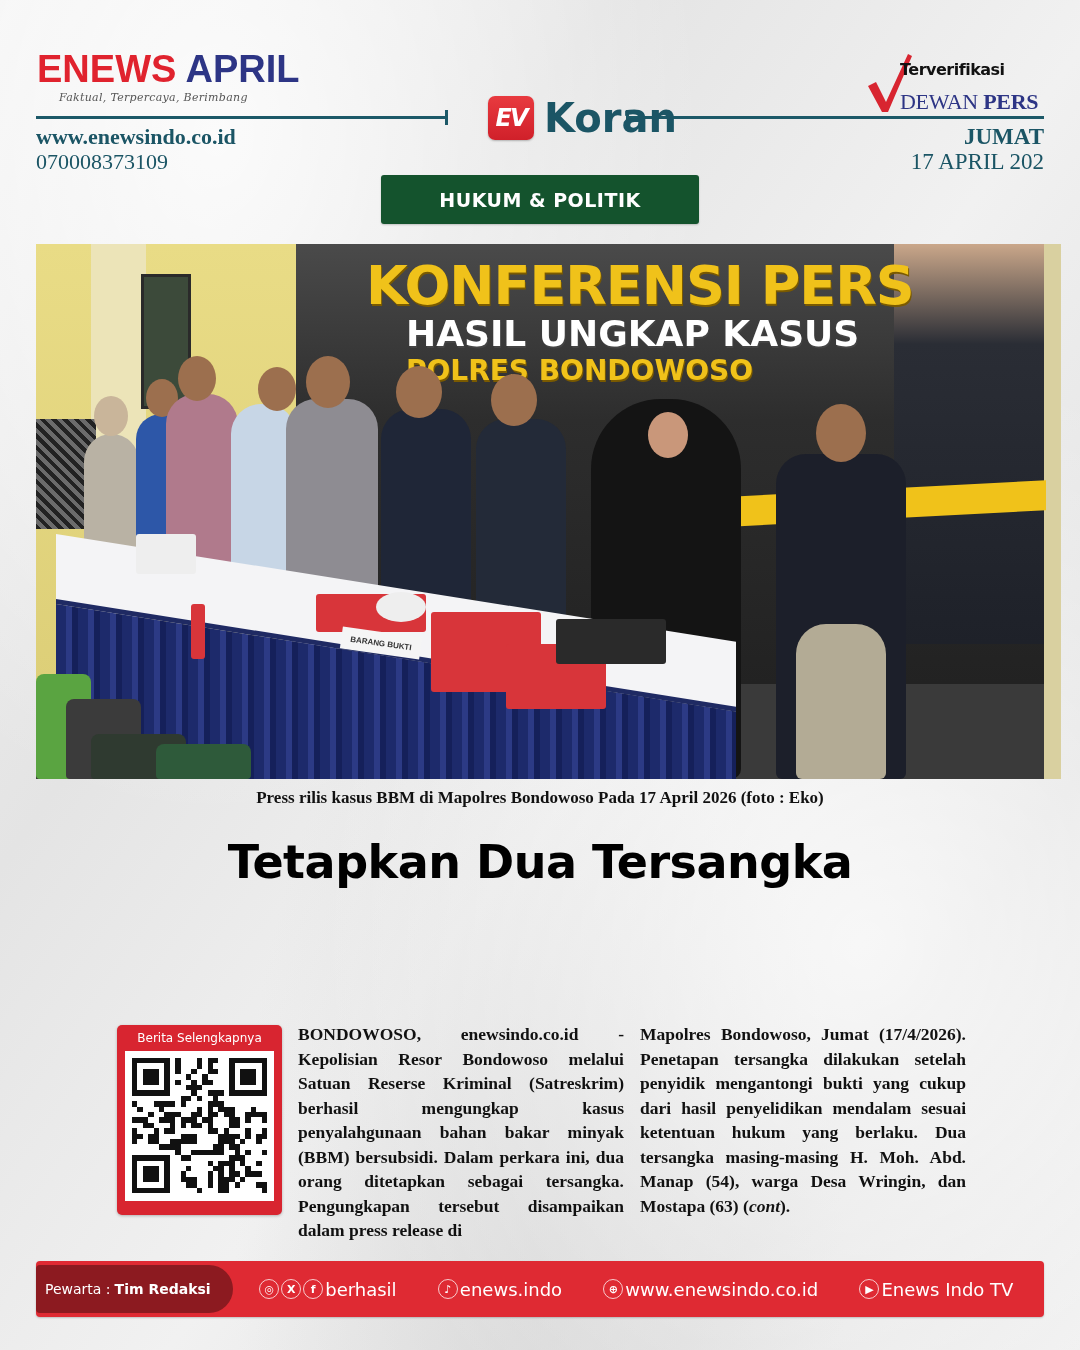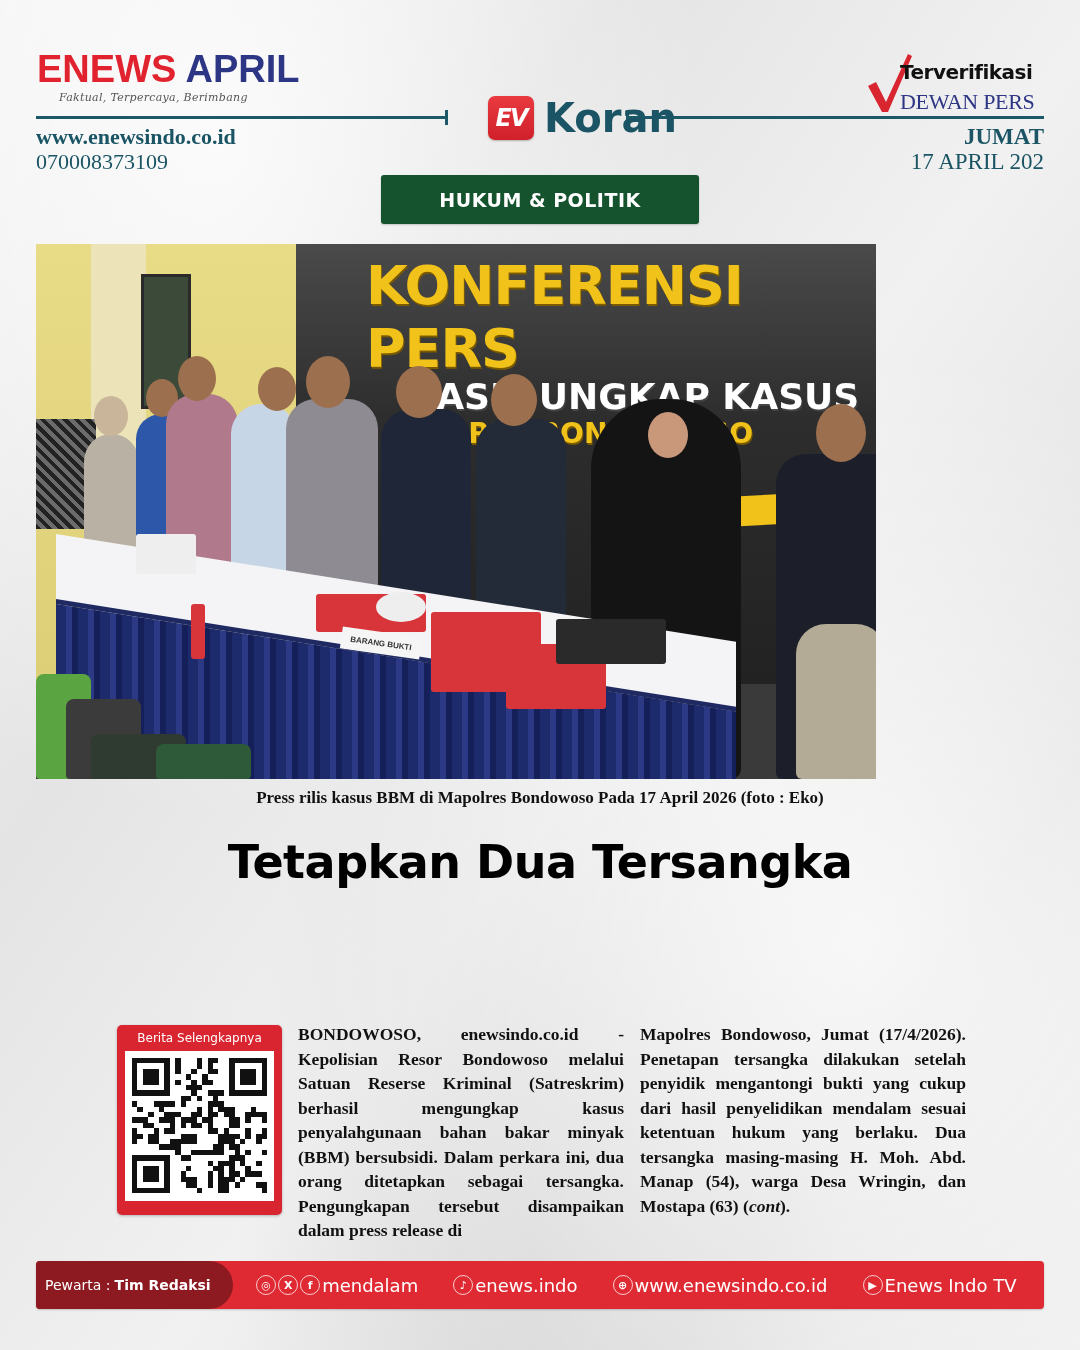"Terverifikasi" .verify .v1 { font-size: 20px -> 16px }
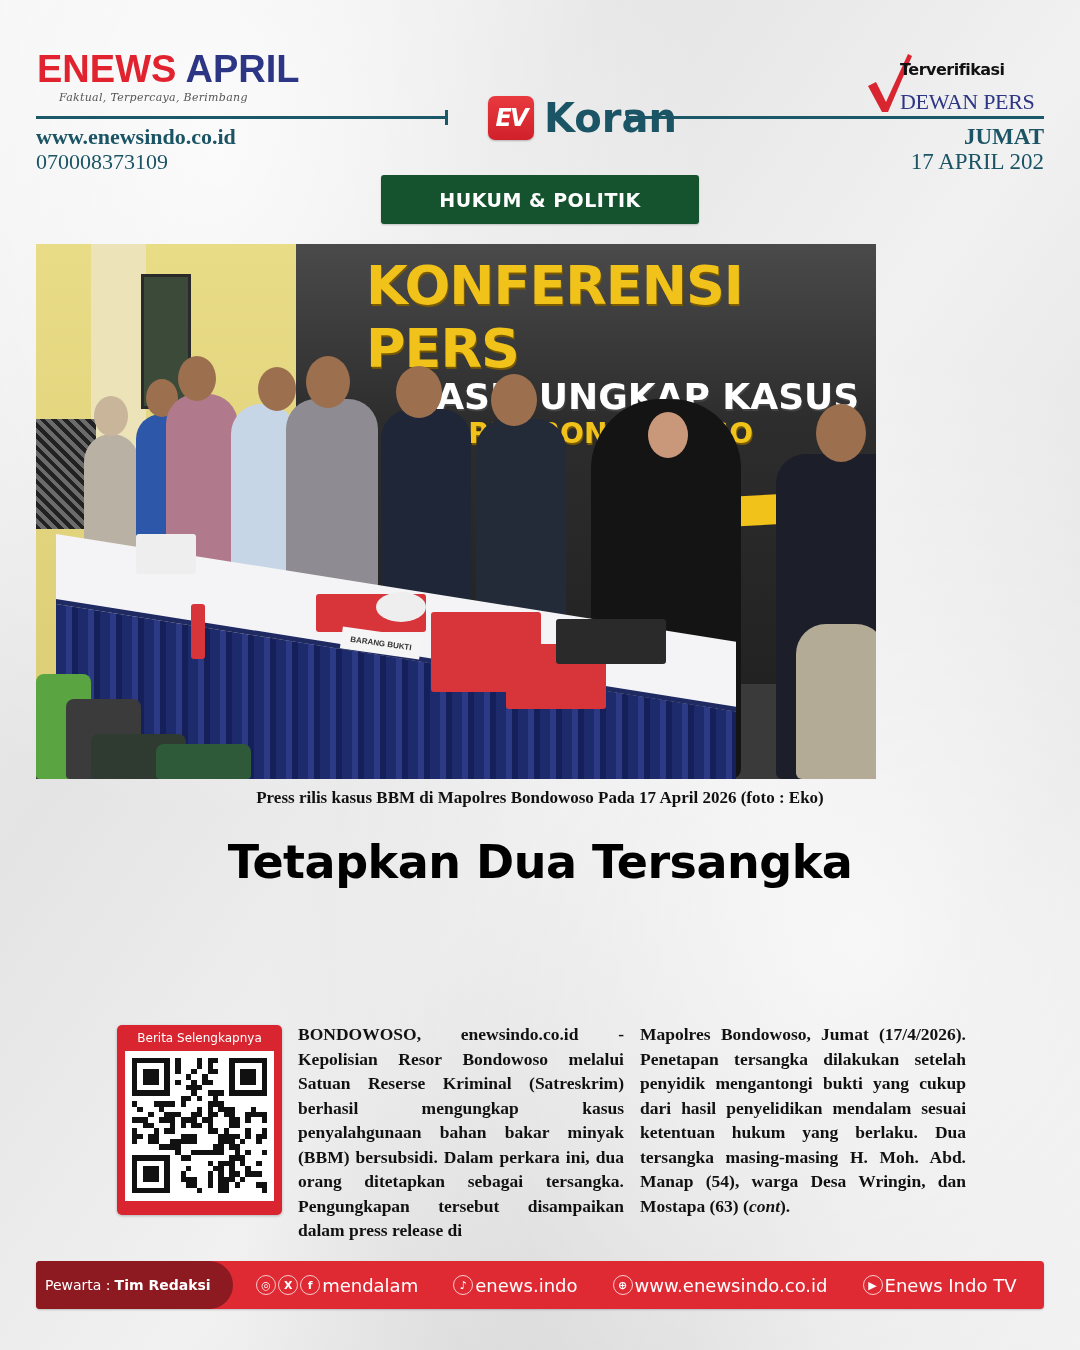"PERS" .verify .v2 b { font-weight: 400 -> 700 }
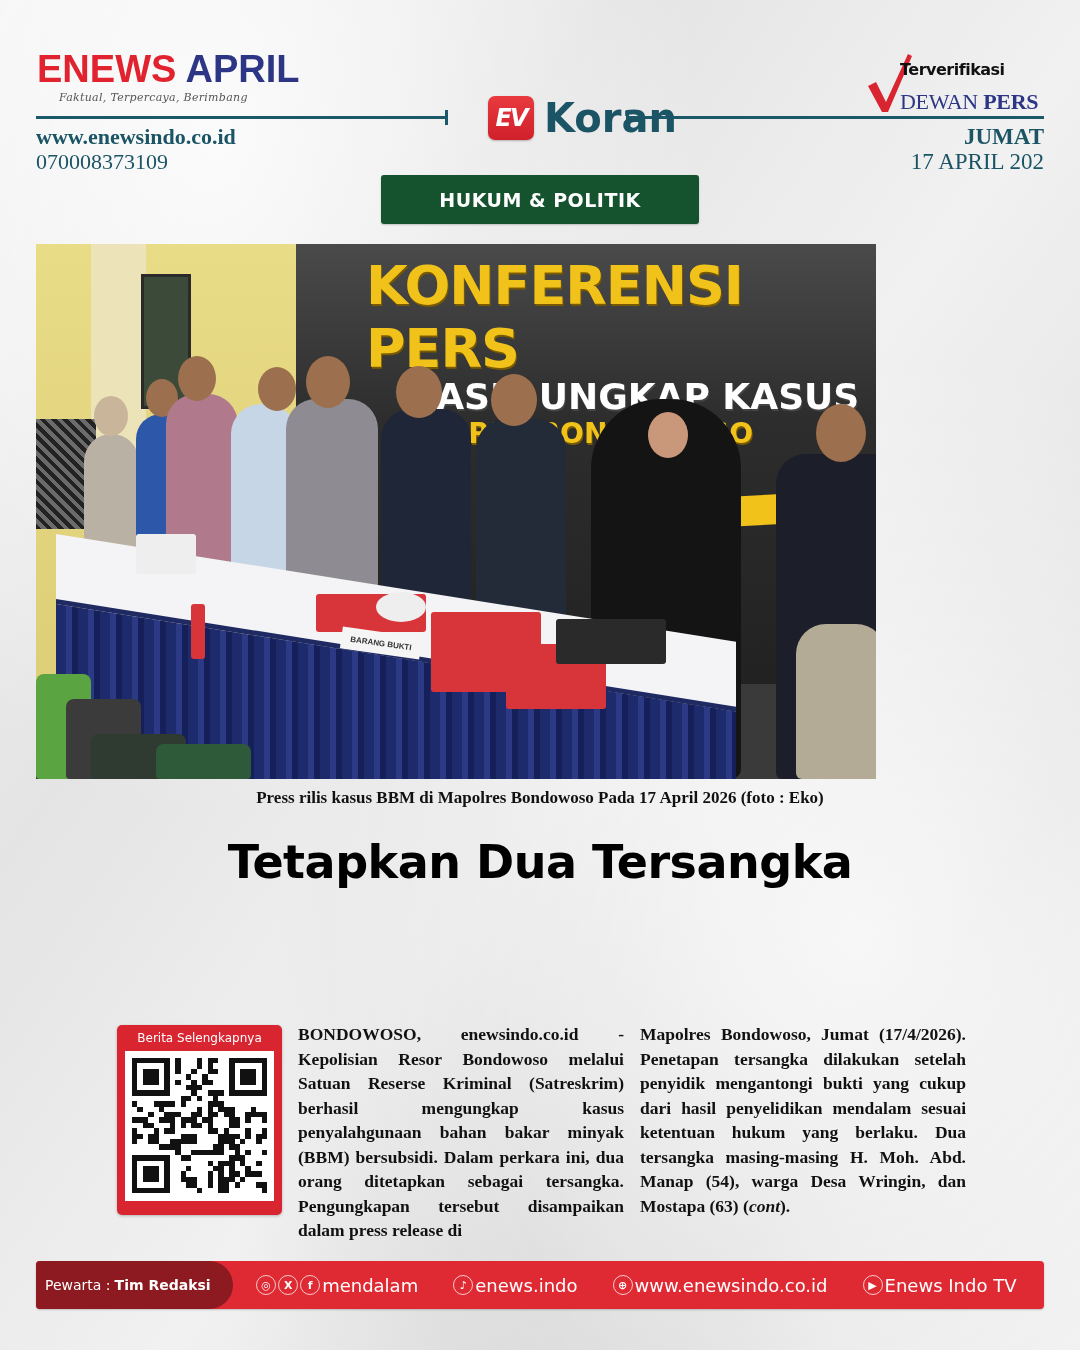"KONFERENSI PERS" .photo { width: 840px -> 1025px }
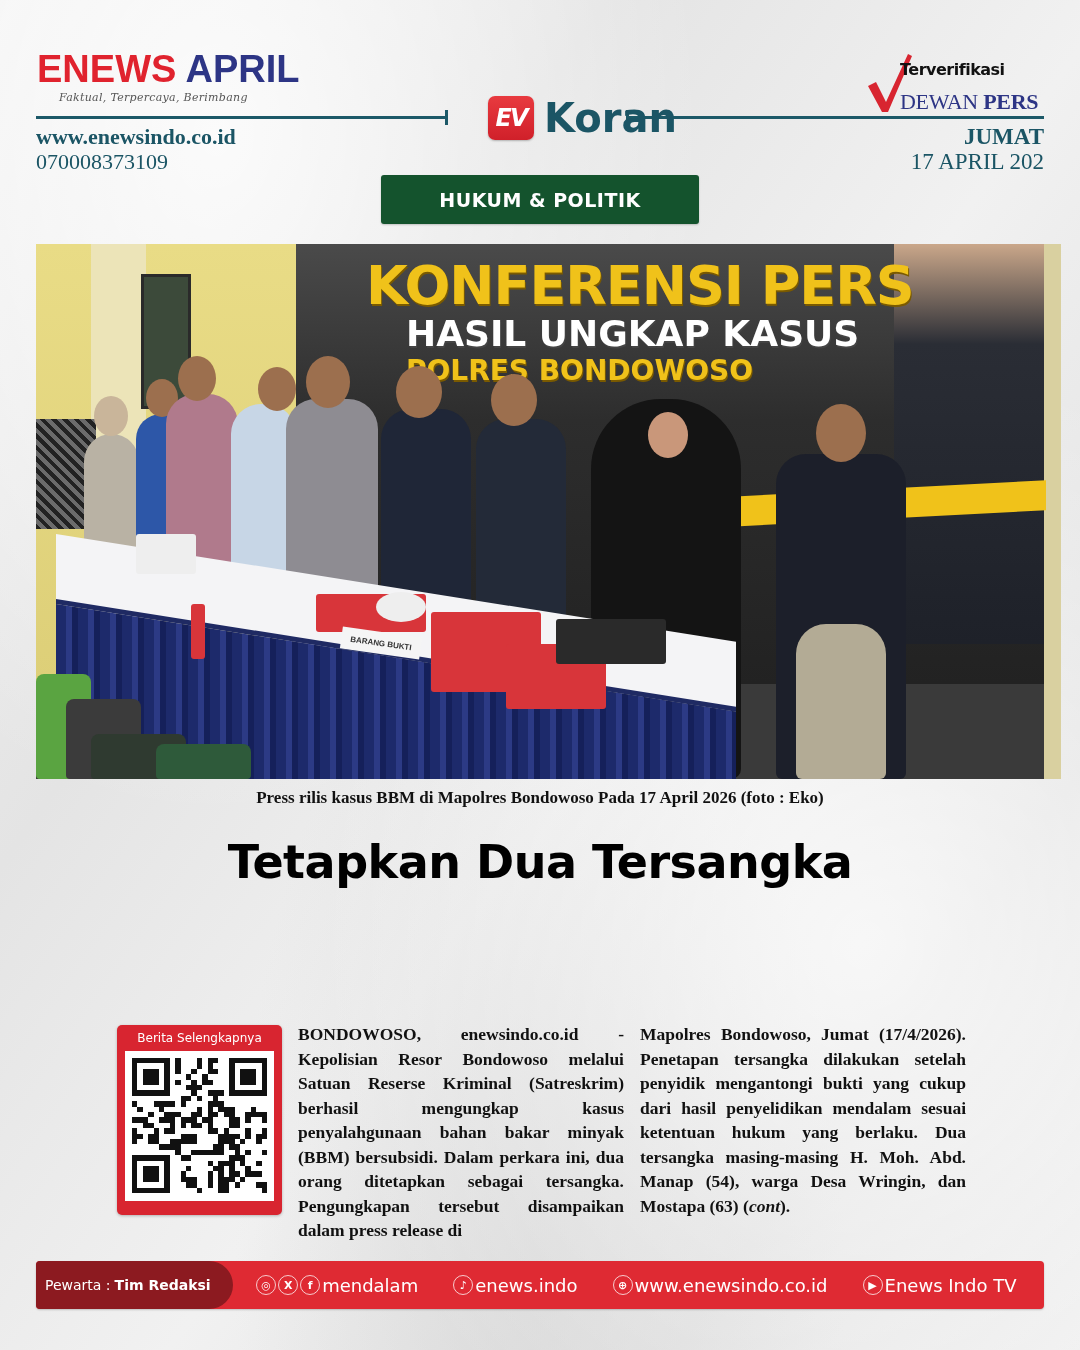"Pewarta :" .footer { height: 48px -> 56px }
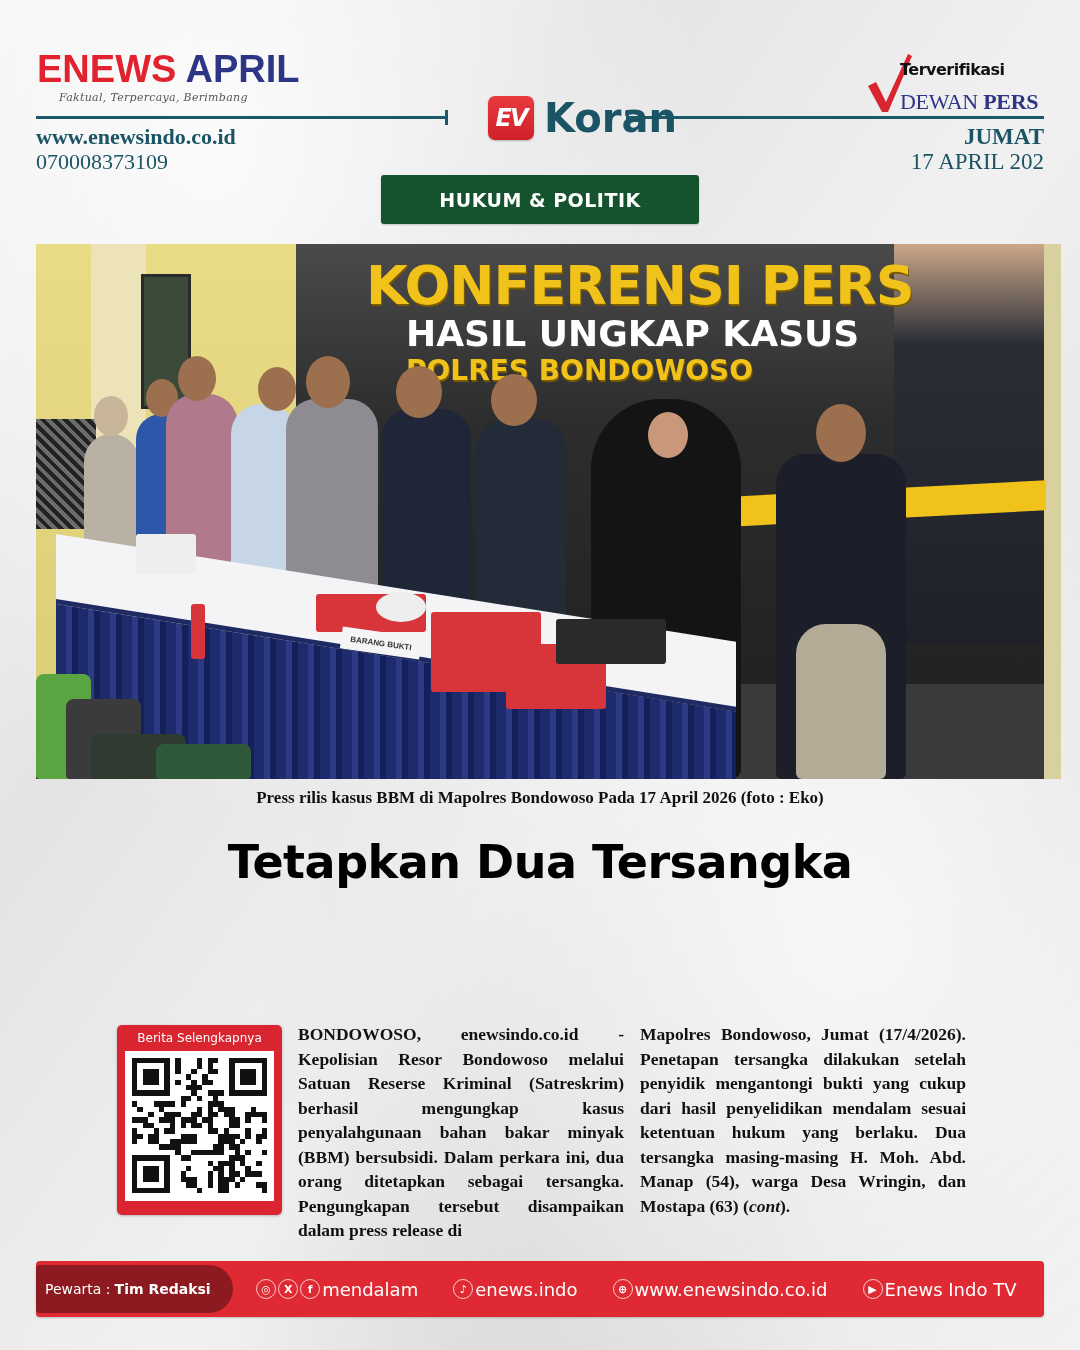"mendalam" span { text: mendalam -> berhasil }
